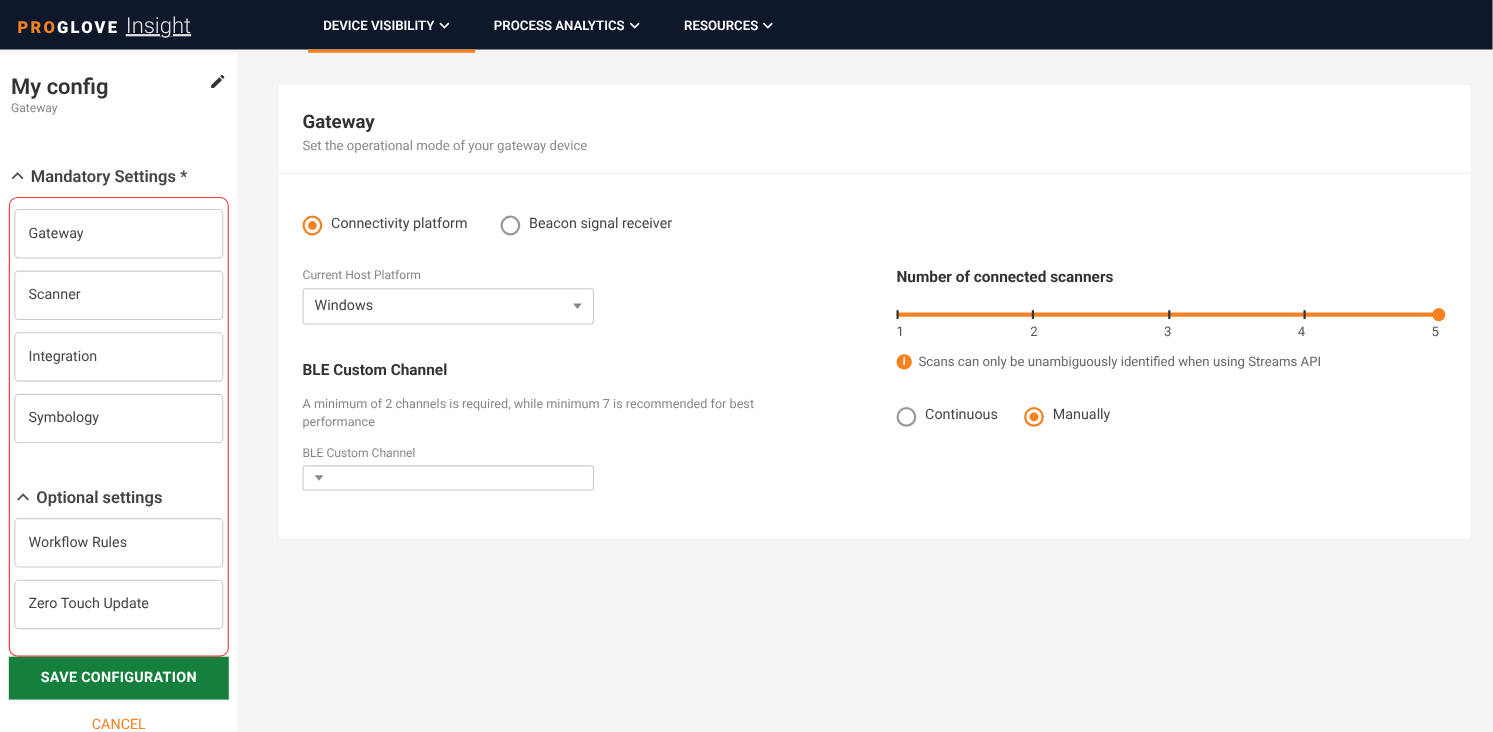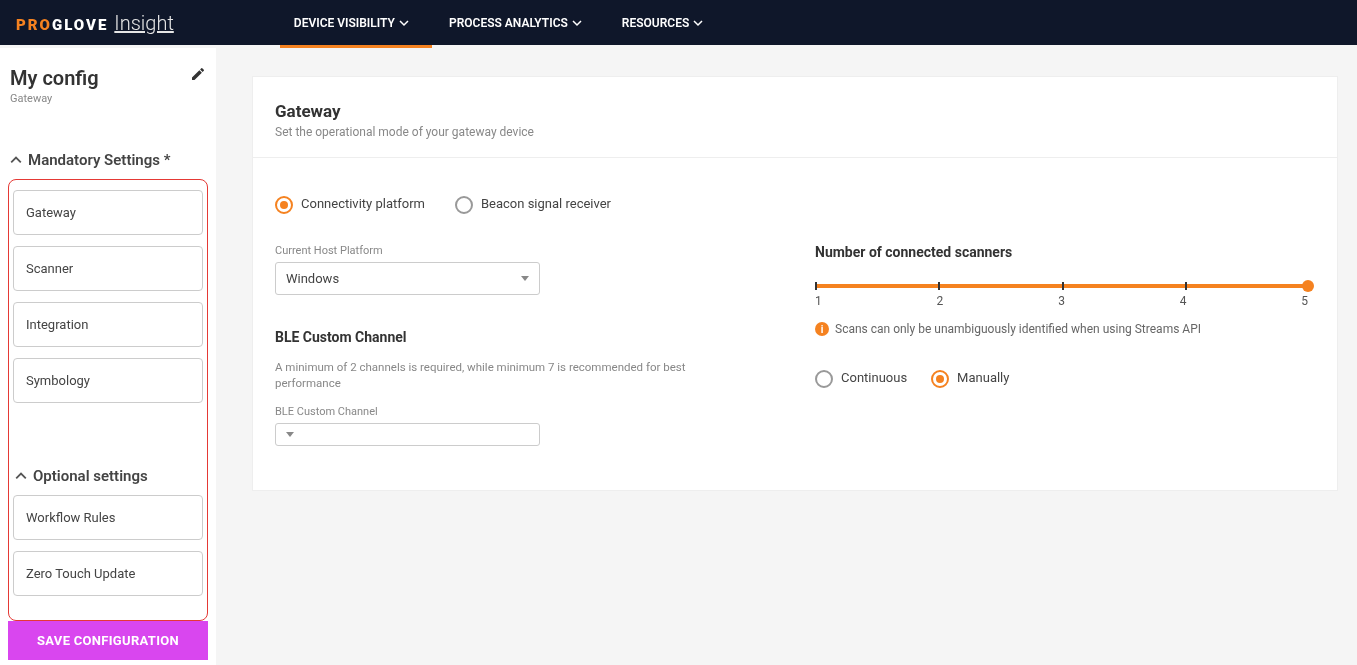"Optional settings" div.sect-hdr { margin-top: 64px -> 40px }
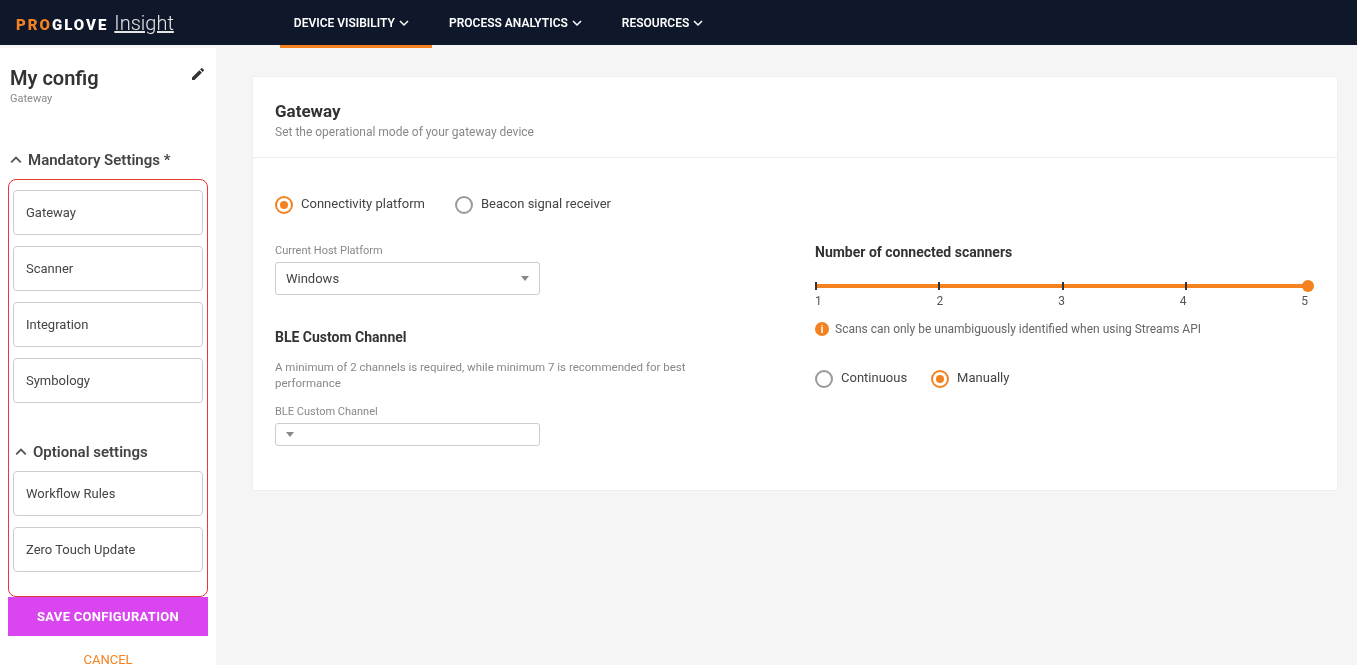"SAVE CONFIGURATION" .btn-primary { background: #d946ef -> #15803d }
